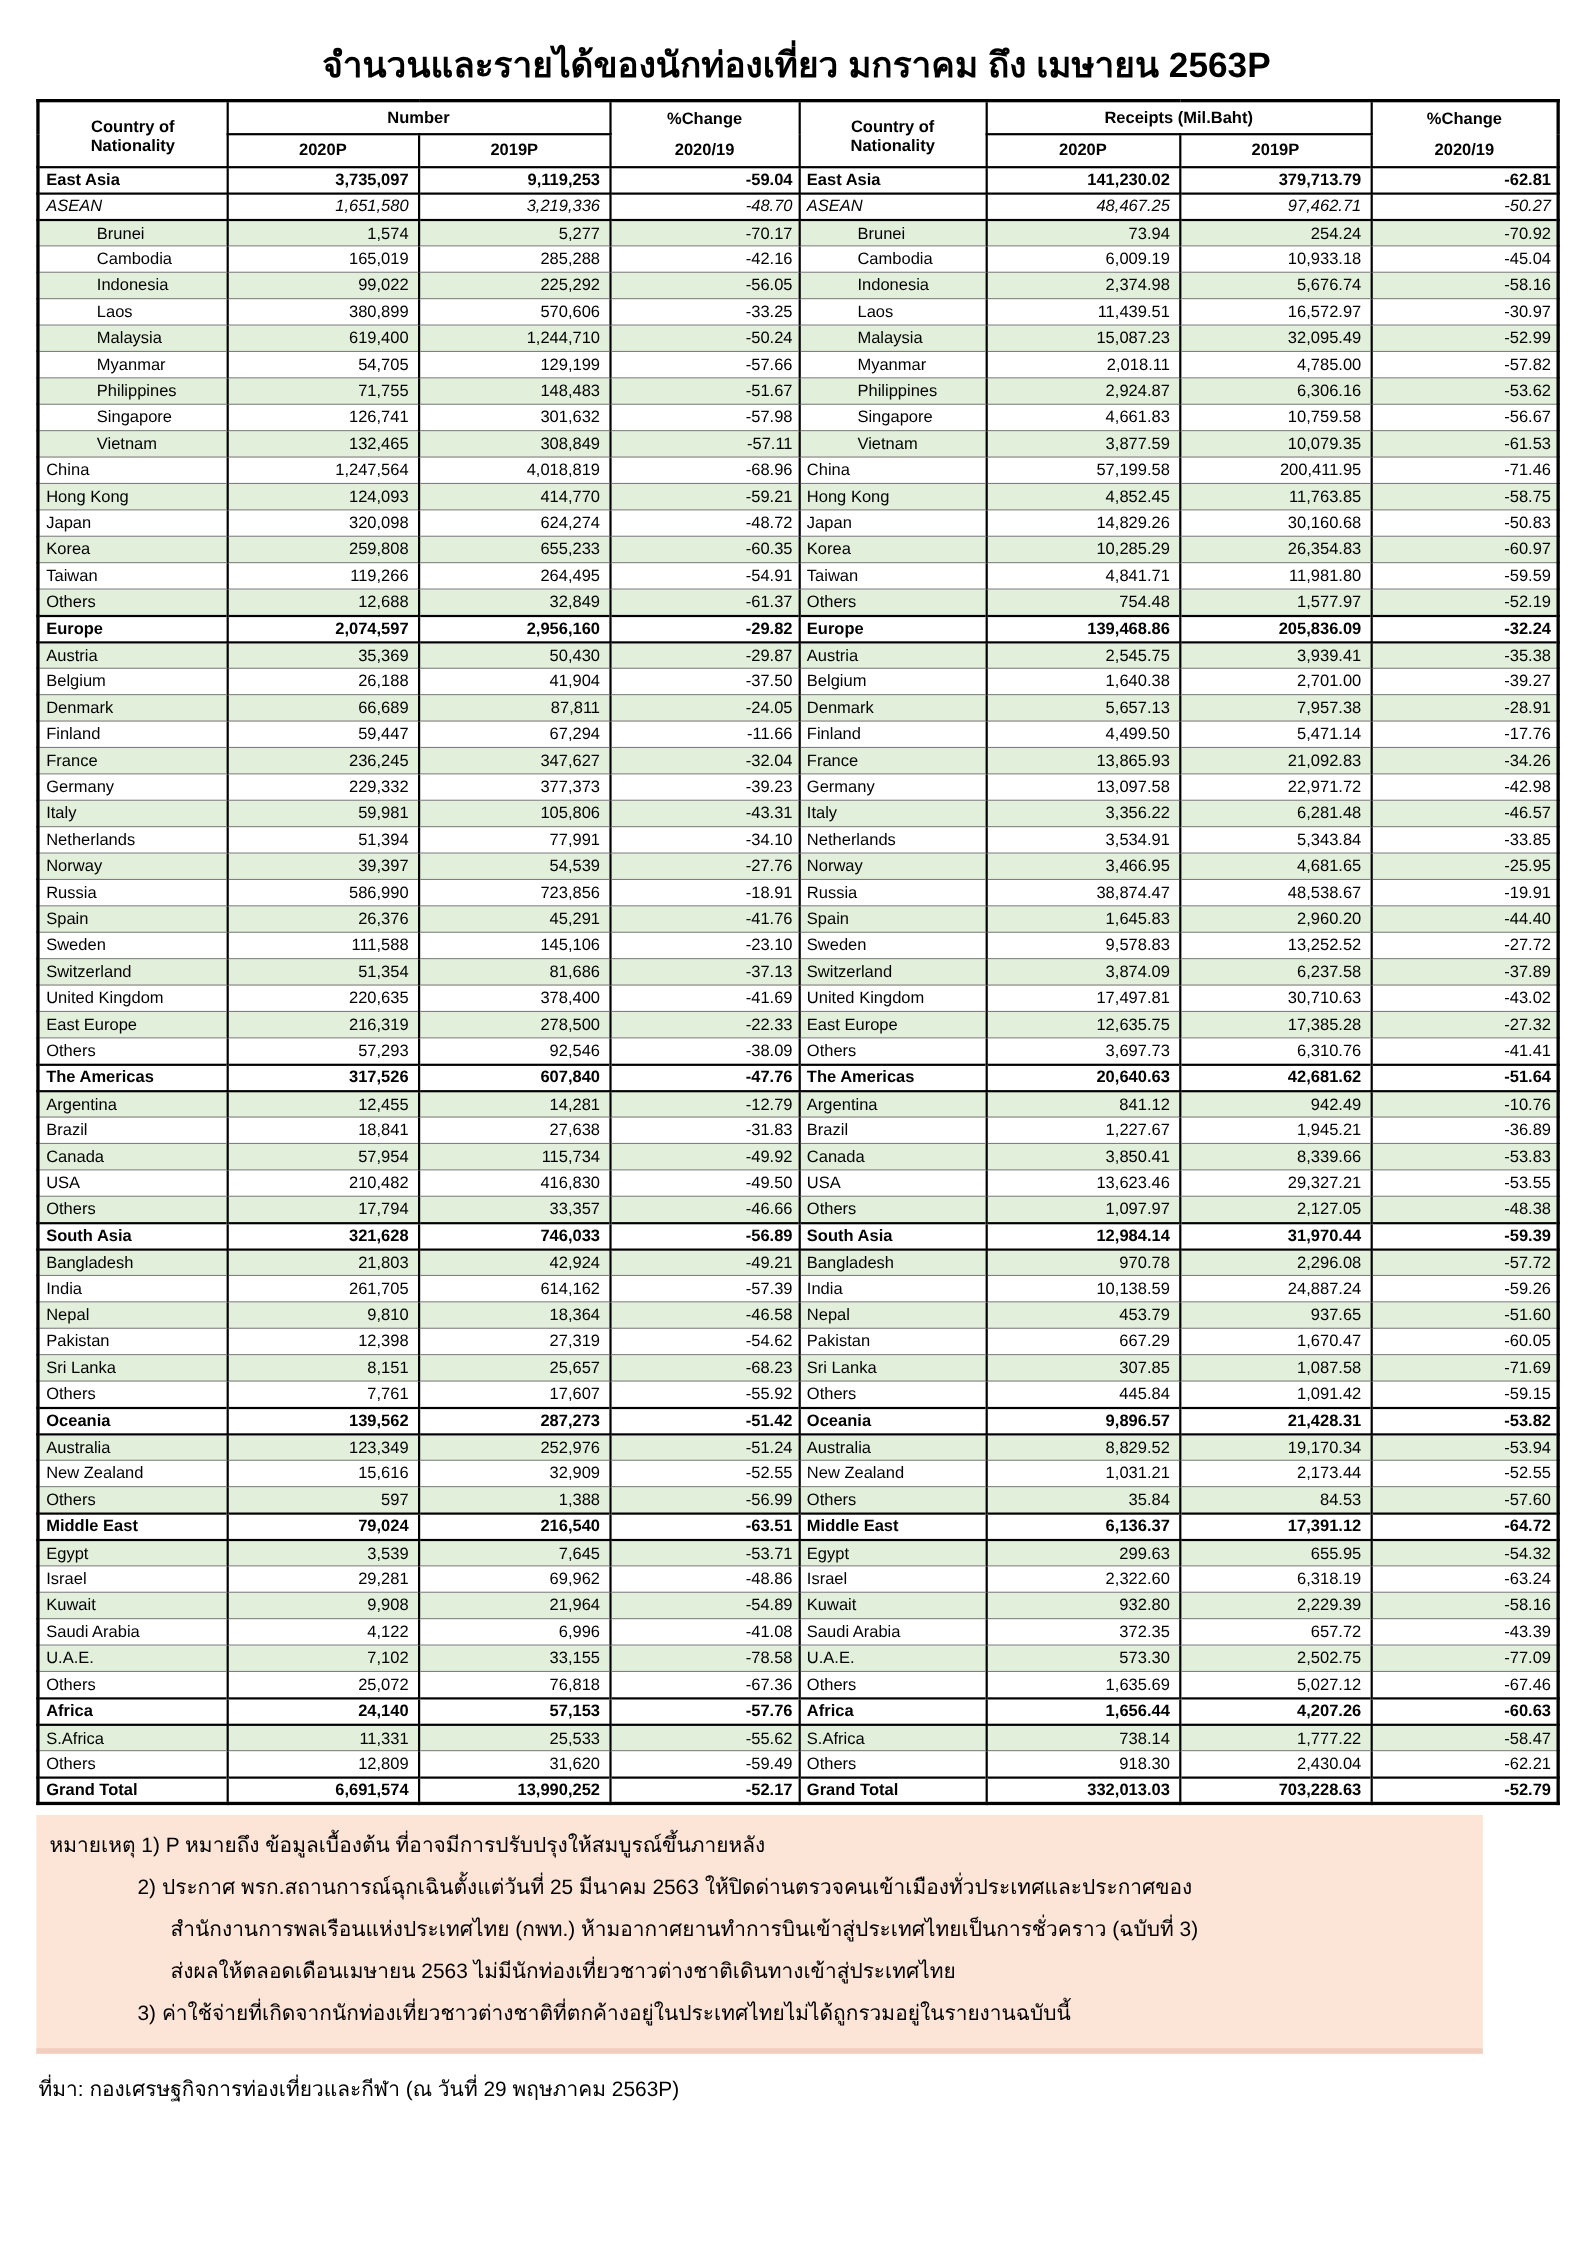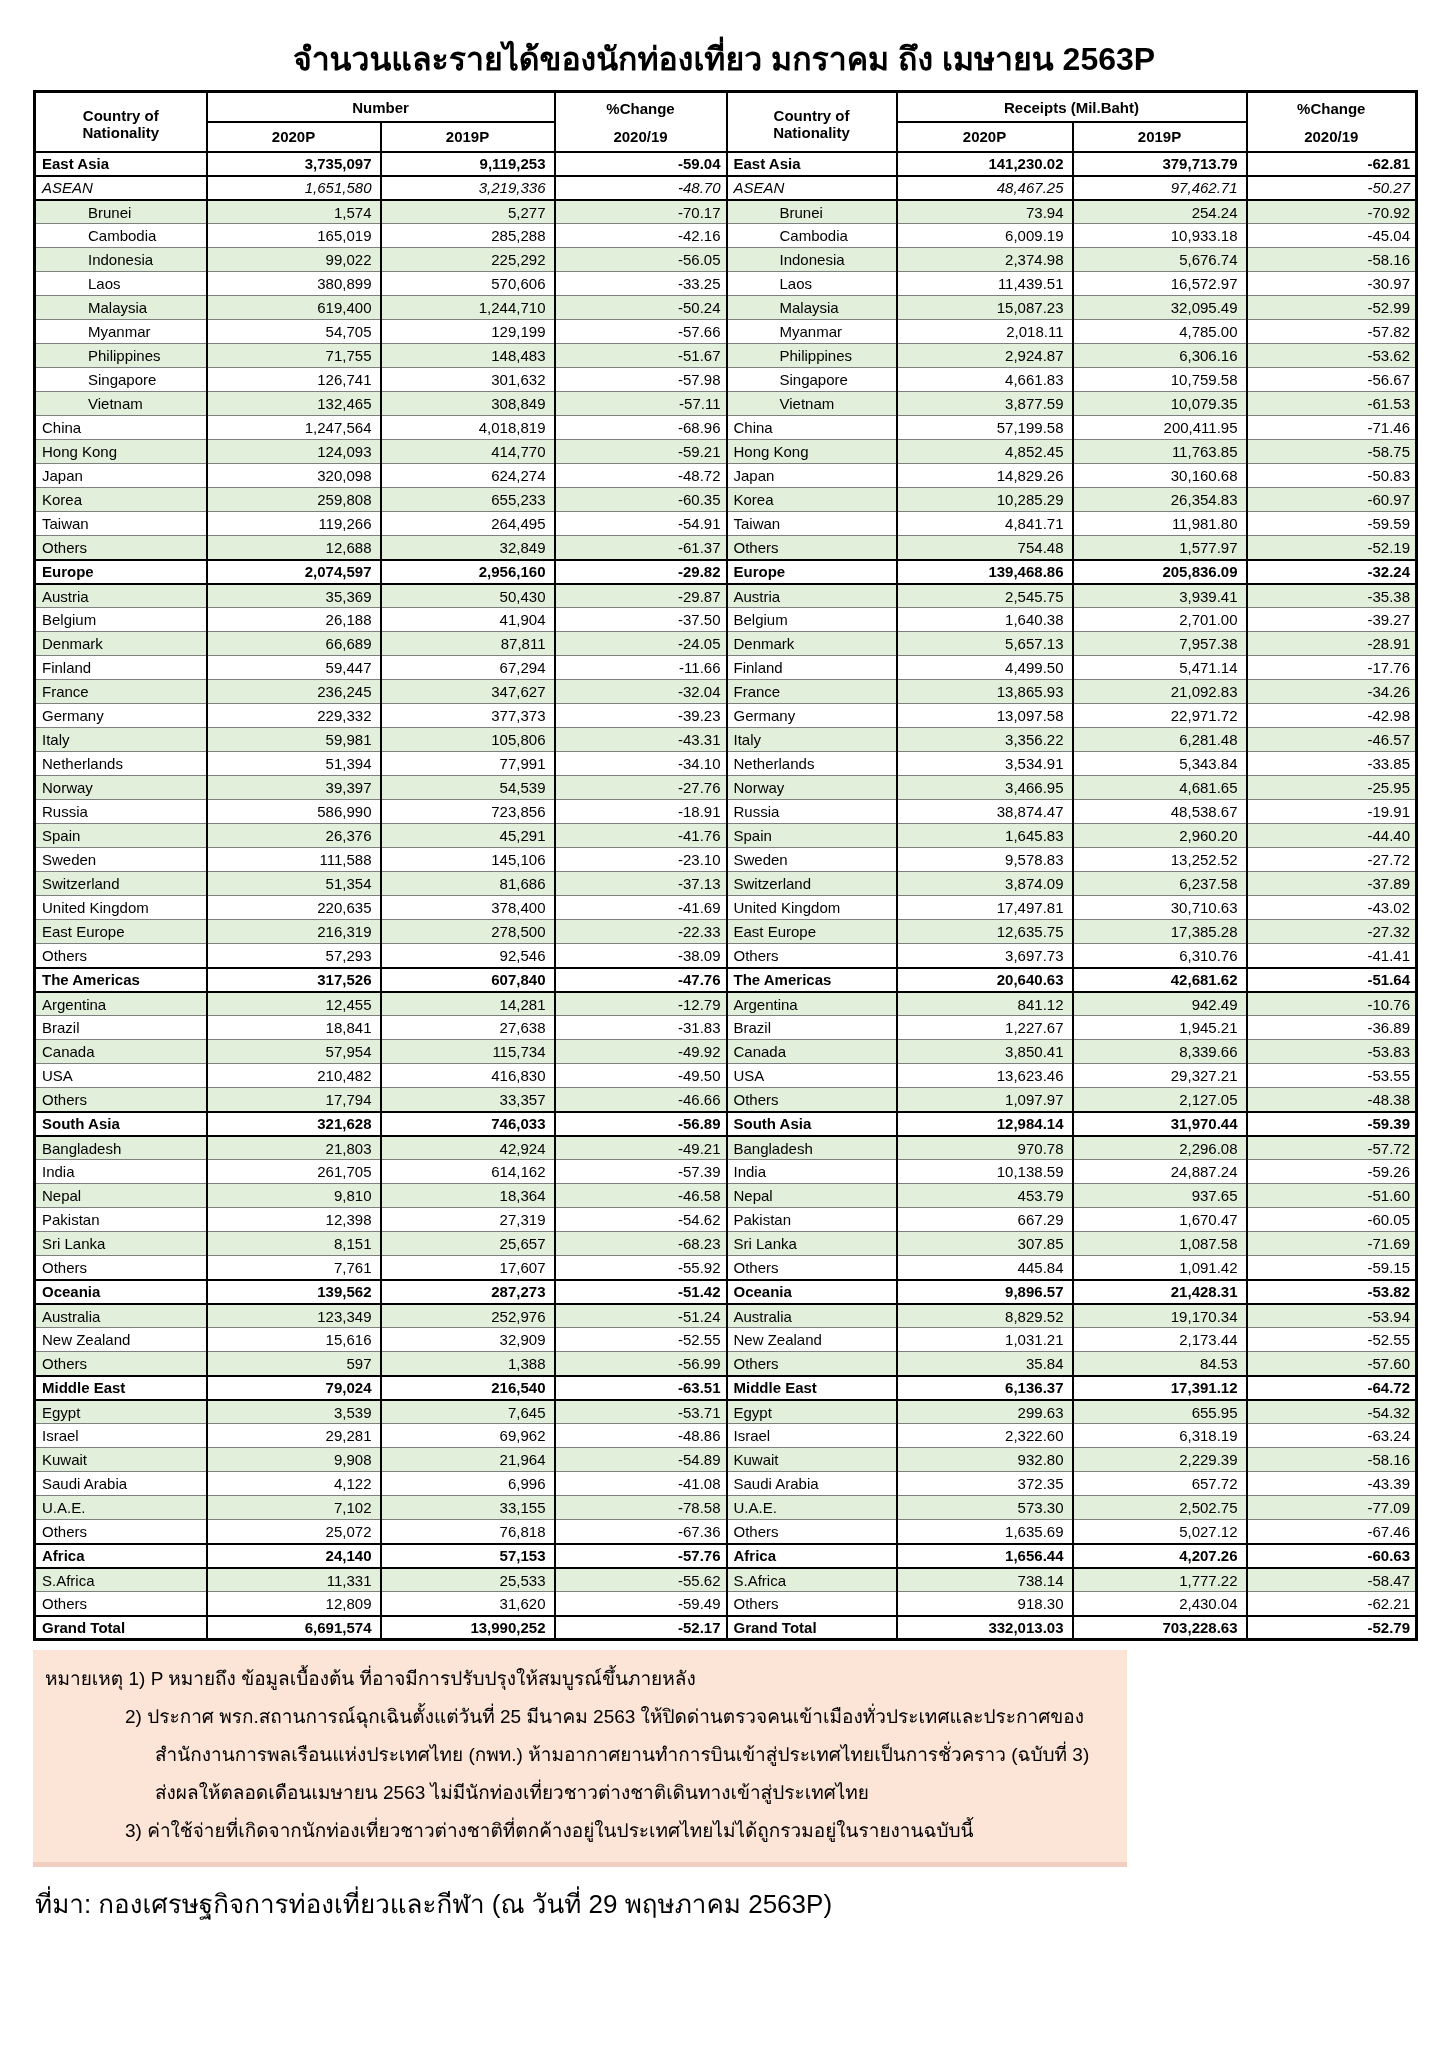"หมายเหตุ 1) P หมายถึง ข้อมูลเบื้องต้น" .notes { width: 1094px -> 1315px }
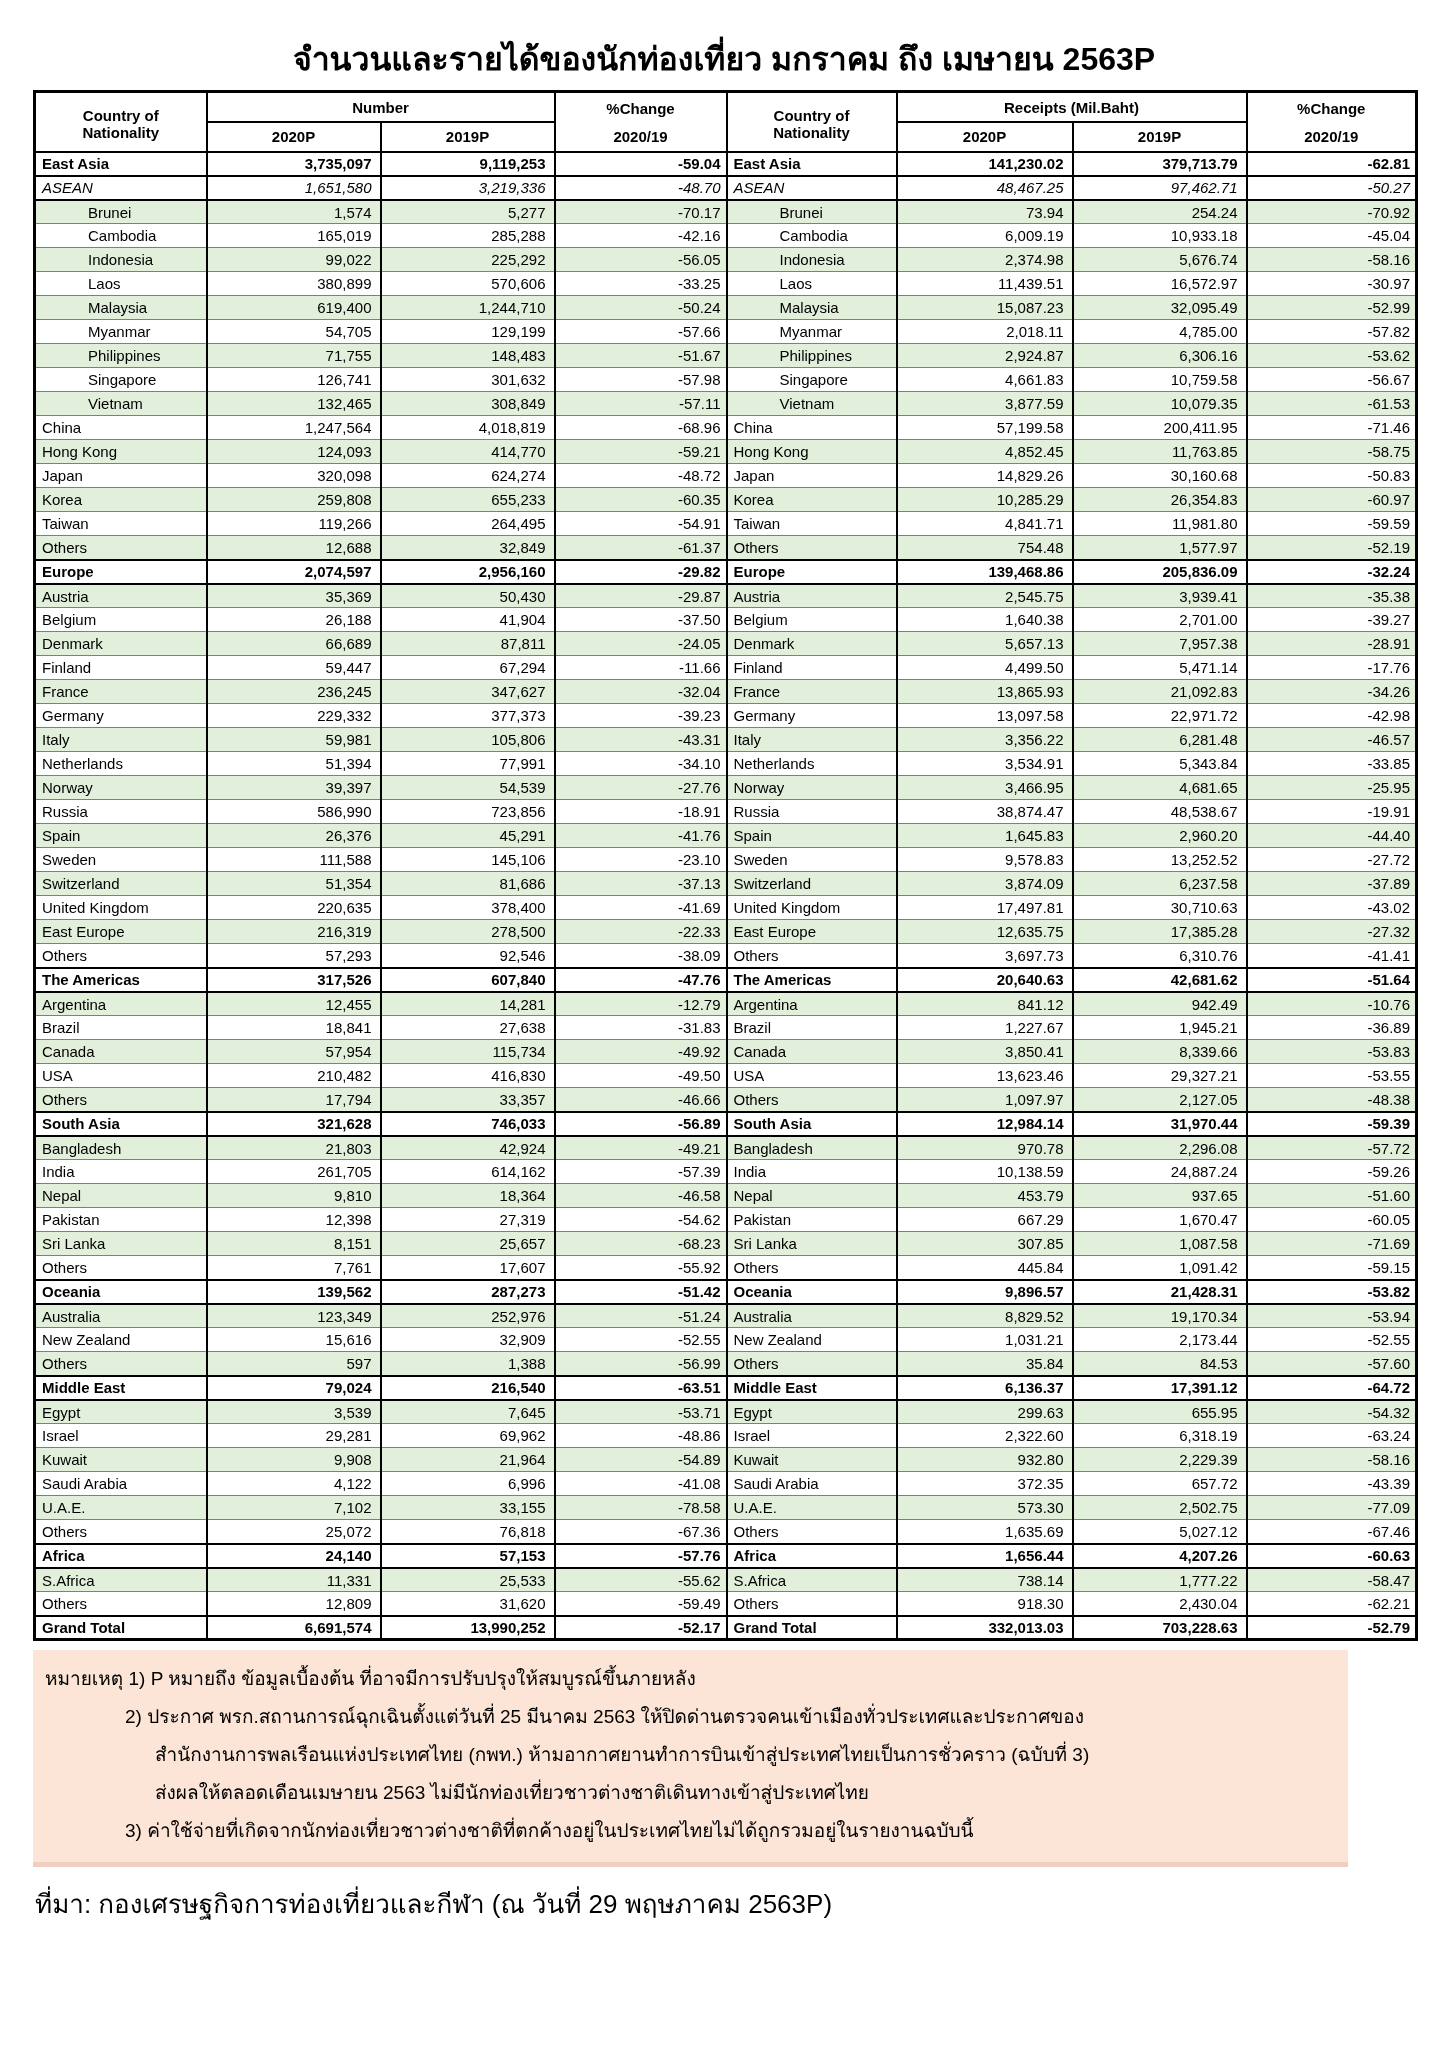"ที่มา: กองเศรษฐกิจการท่องเที่ยวและกีฬา" .source { font-size: 26px -> 19px }
